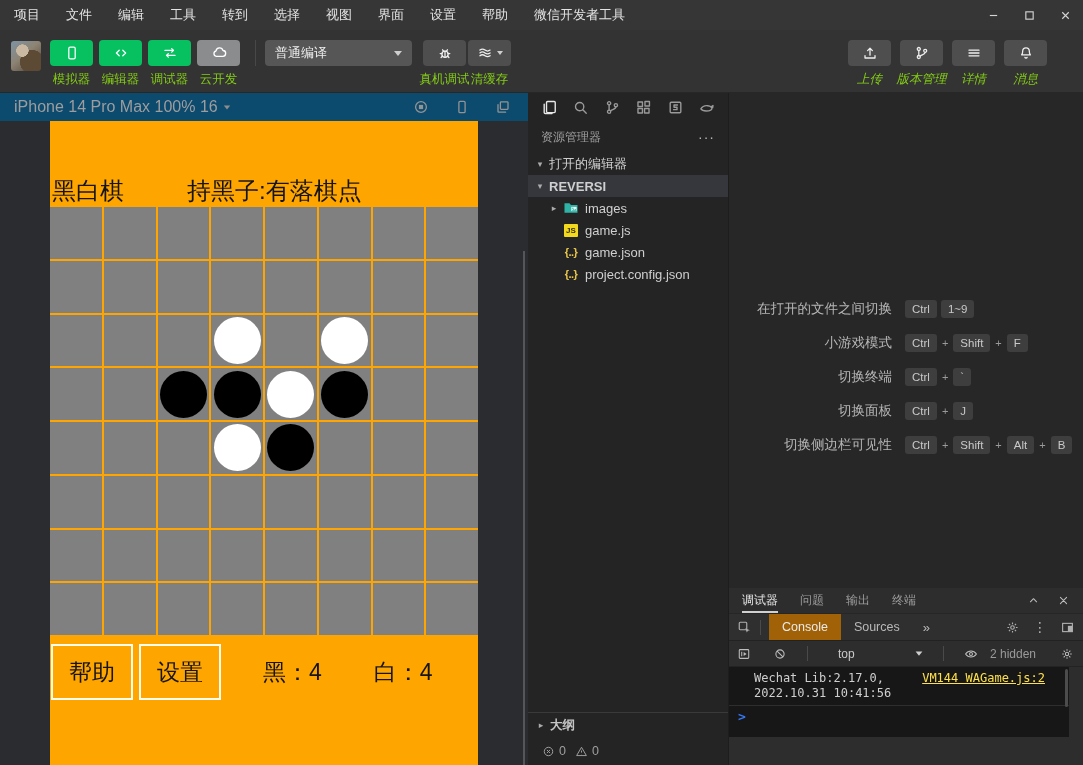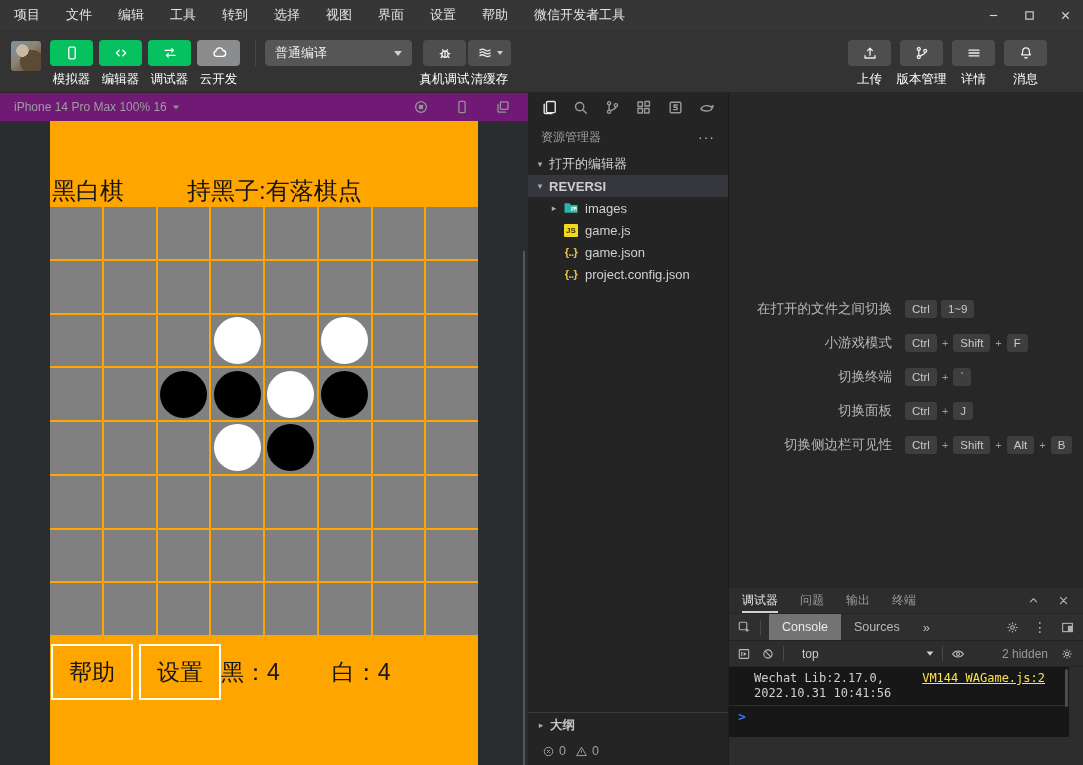"模拟器" .tool-label { color: #ffffff -> #84cc16 }
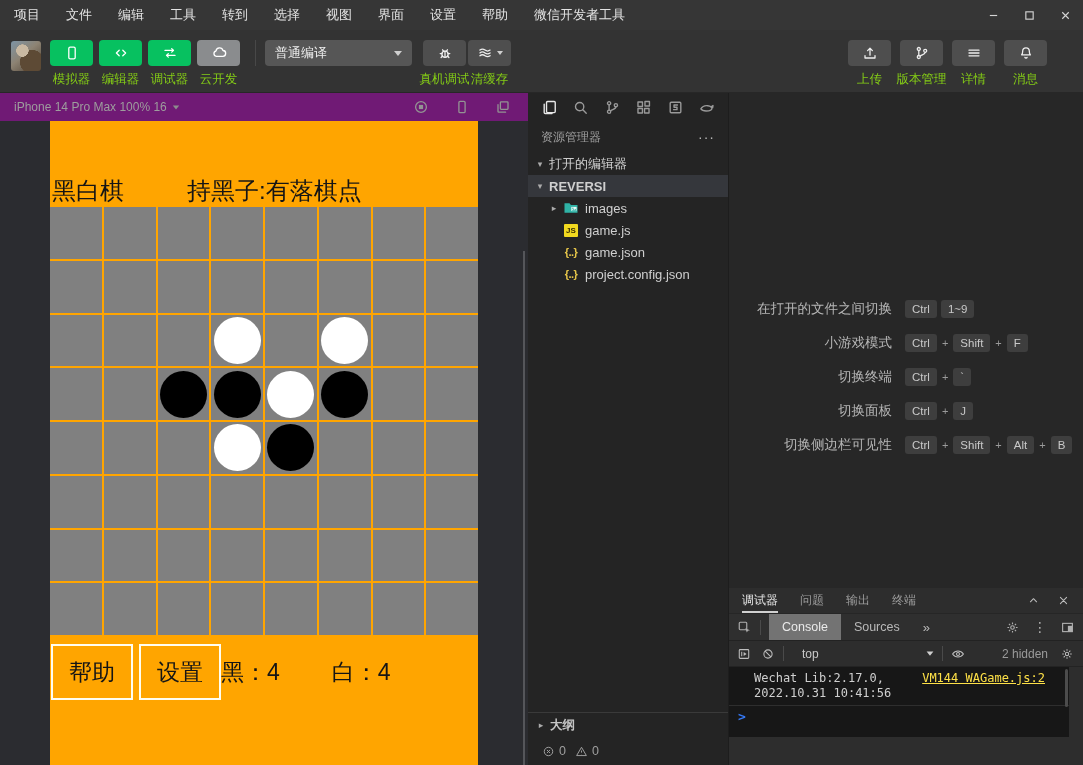"上传" .right-group { font-style: none -> italic }
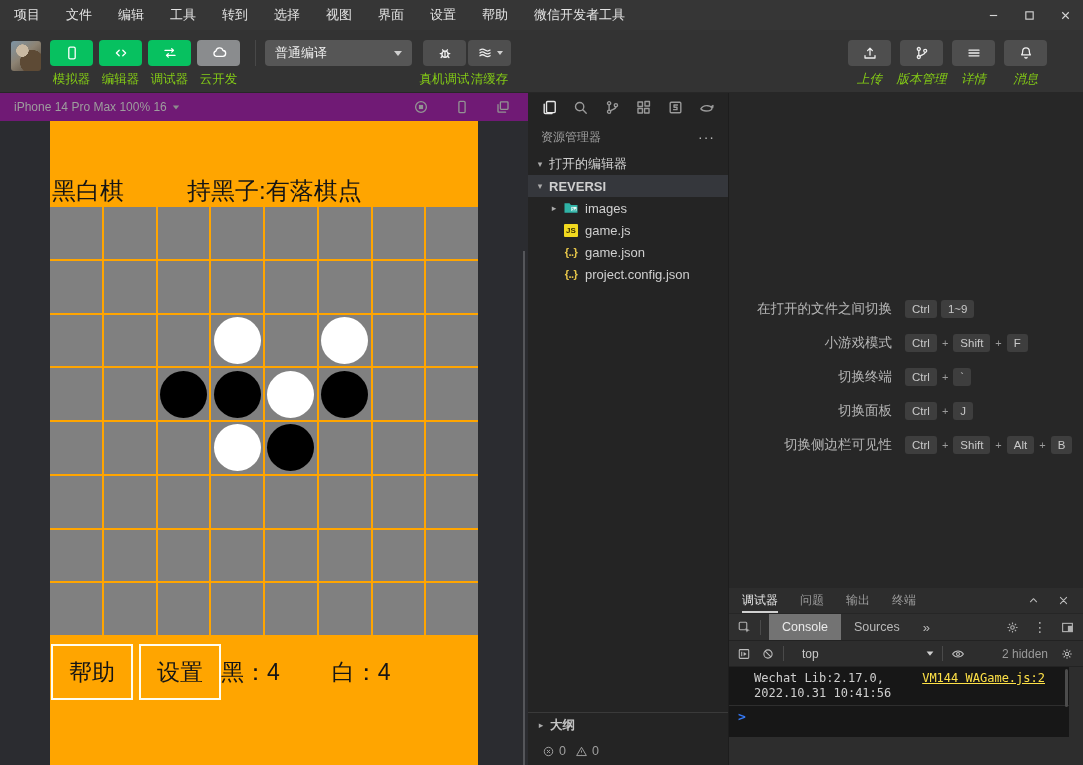"iPhone 14 Pro Max 100%" .sim-header { background: #701a75 -> #0c4a6e; font-size: 12px -> 16px }
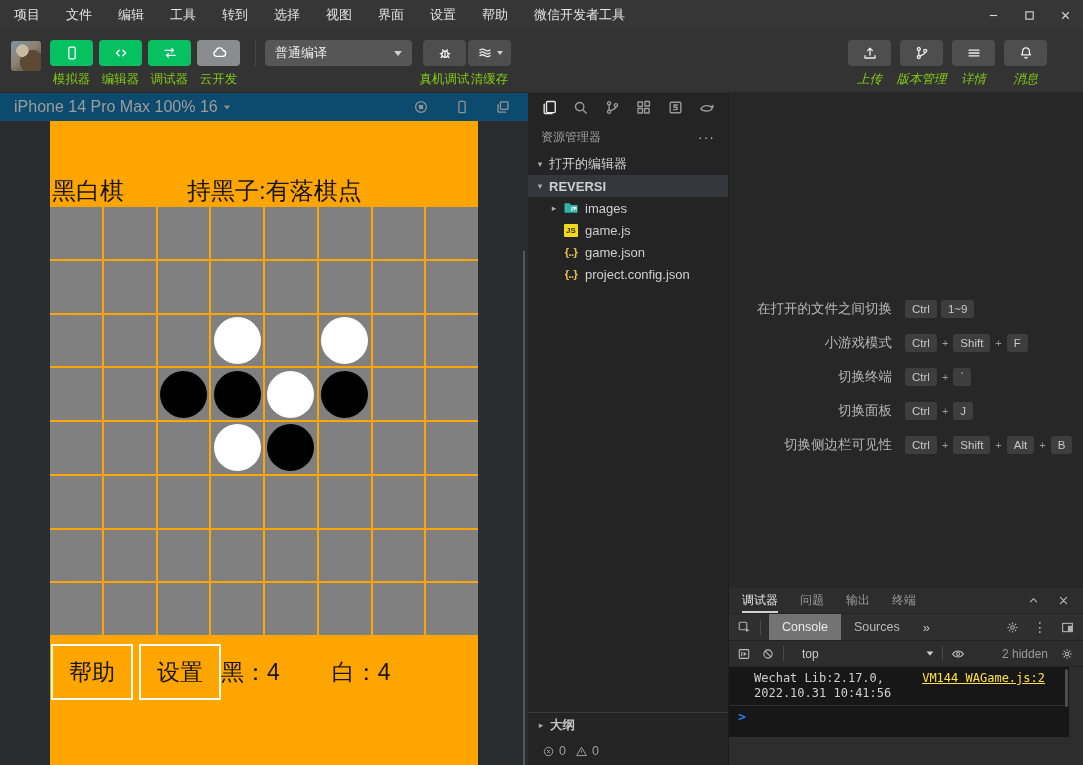"Console" .dt-tab.active { background: #737373 -> #a16207 }
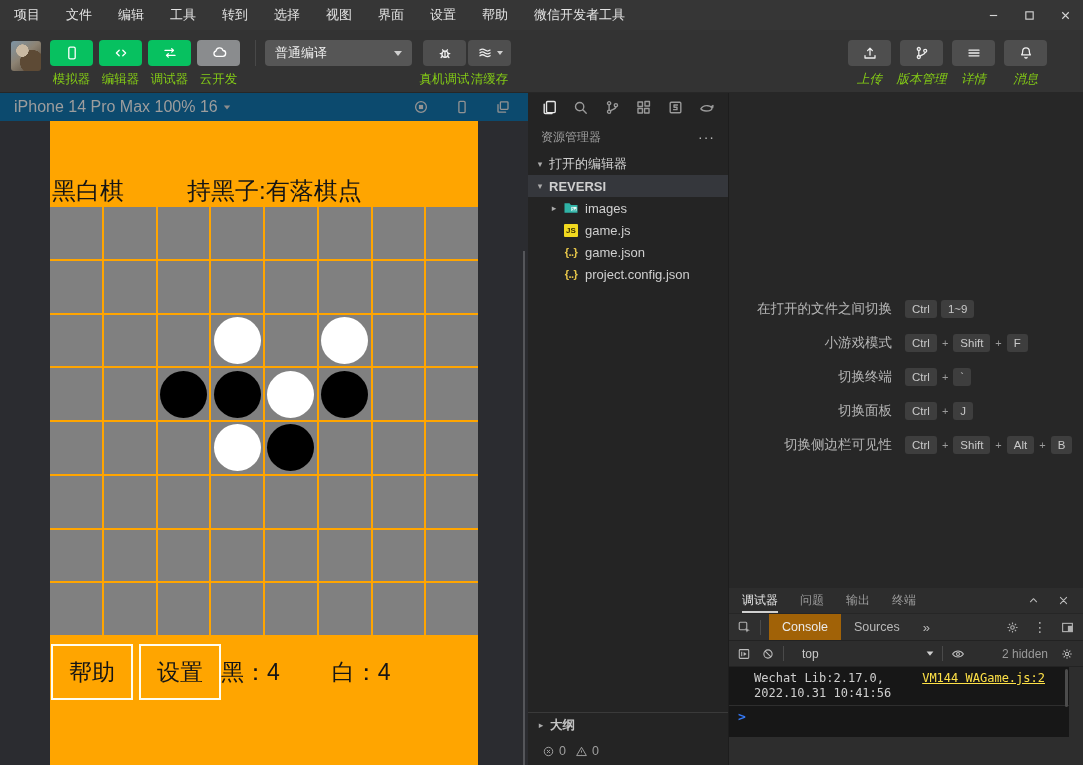"top" .devtools-context { gap: none -> 12px }
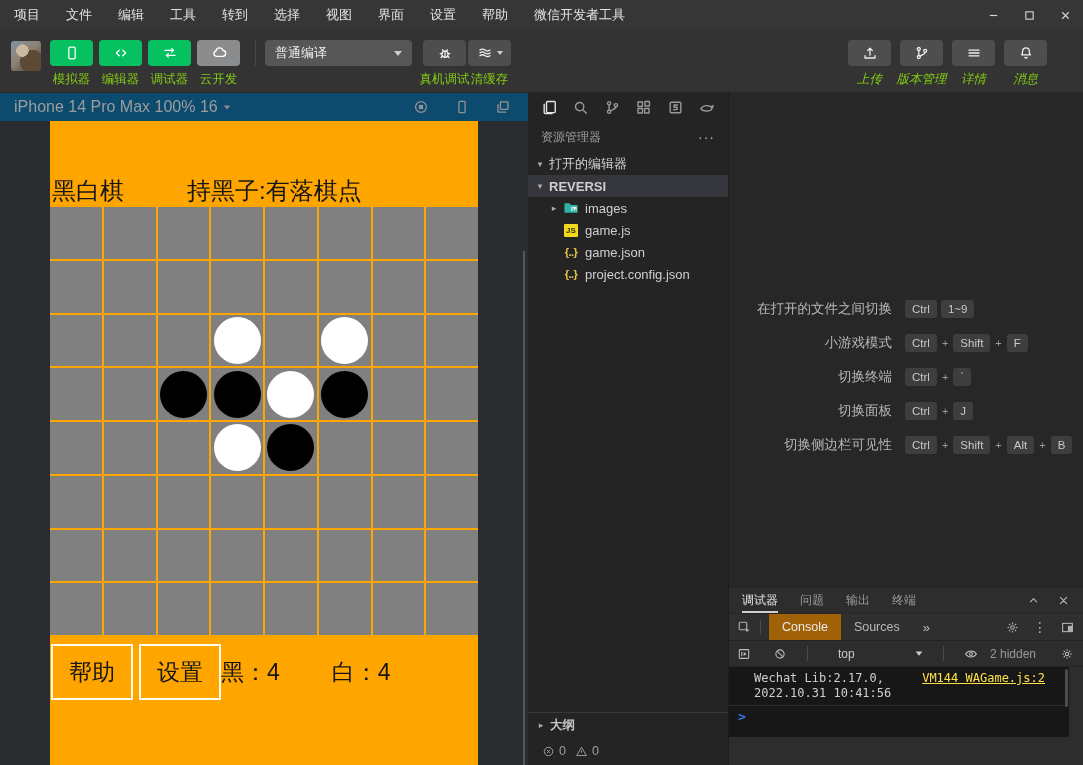"黑：4" .score-0 { margin-left: none -> 42px }
